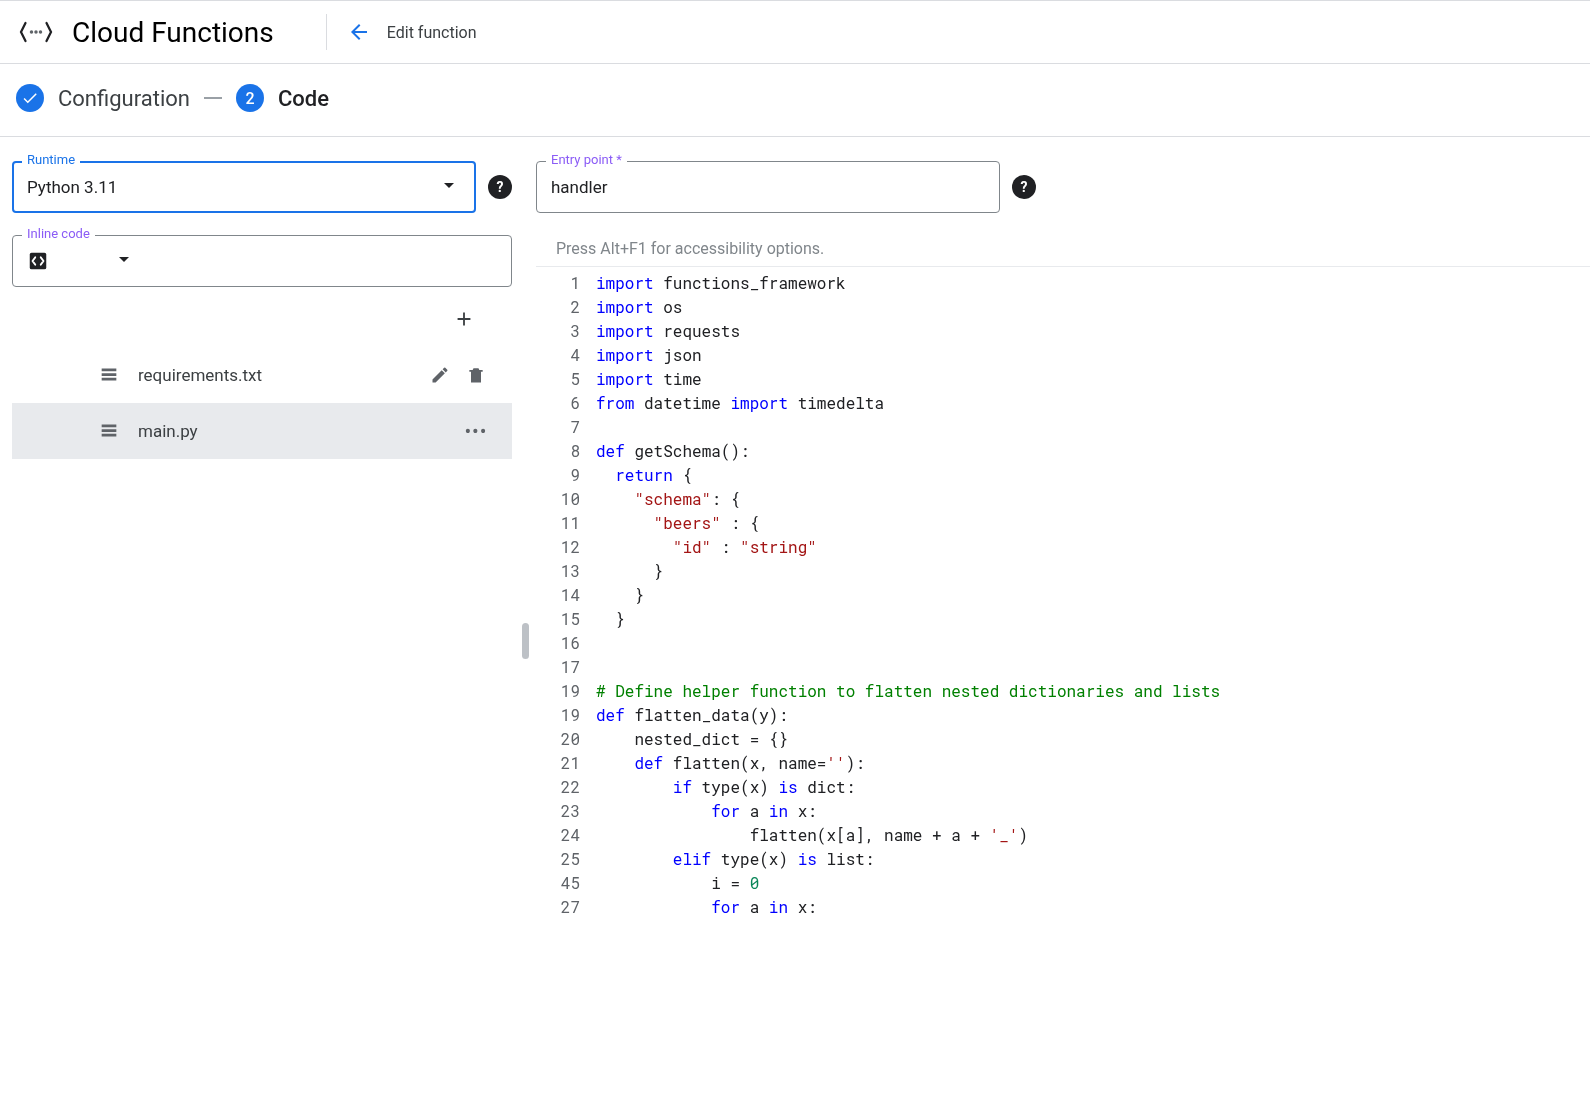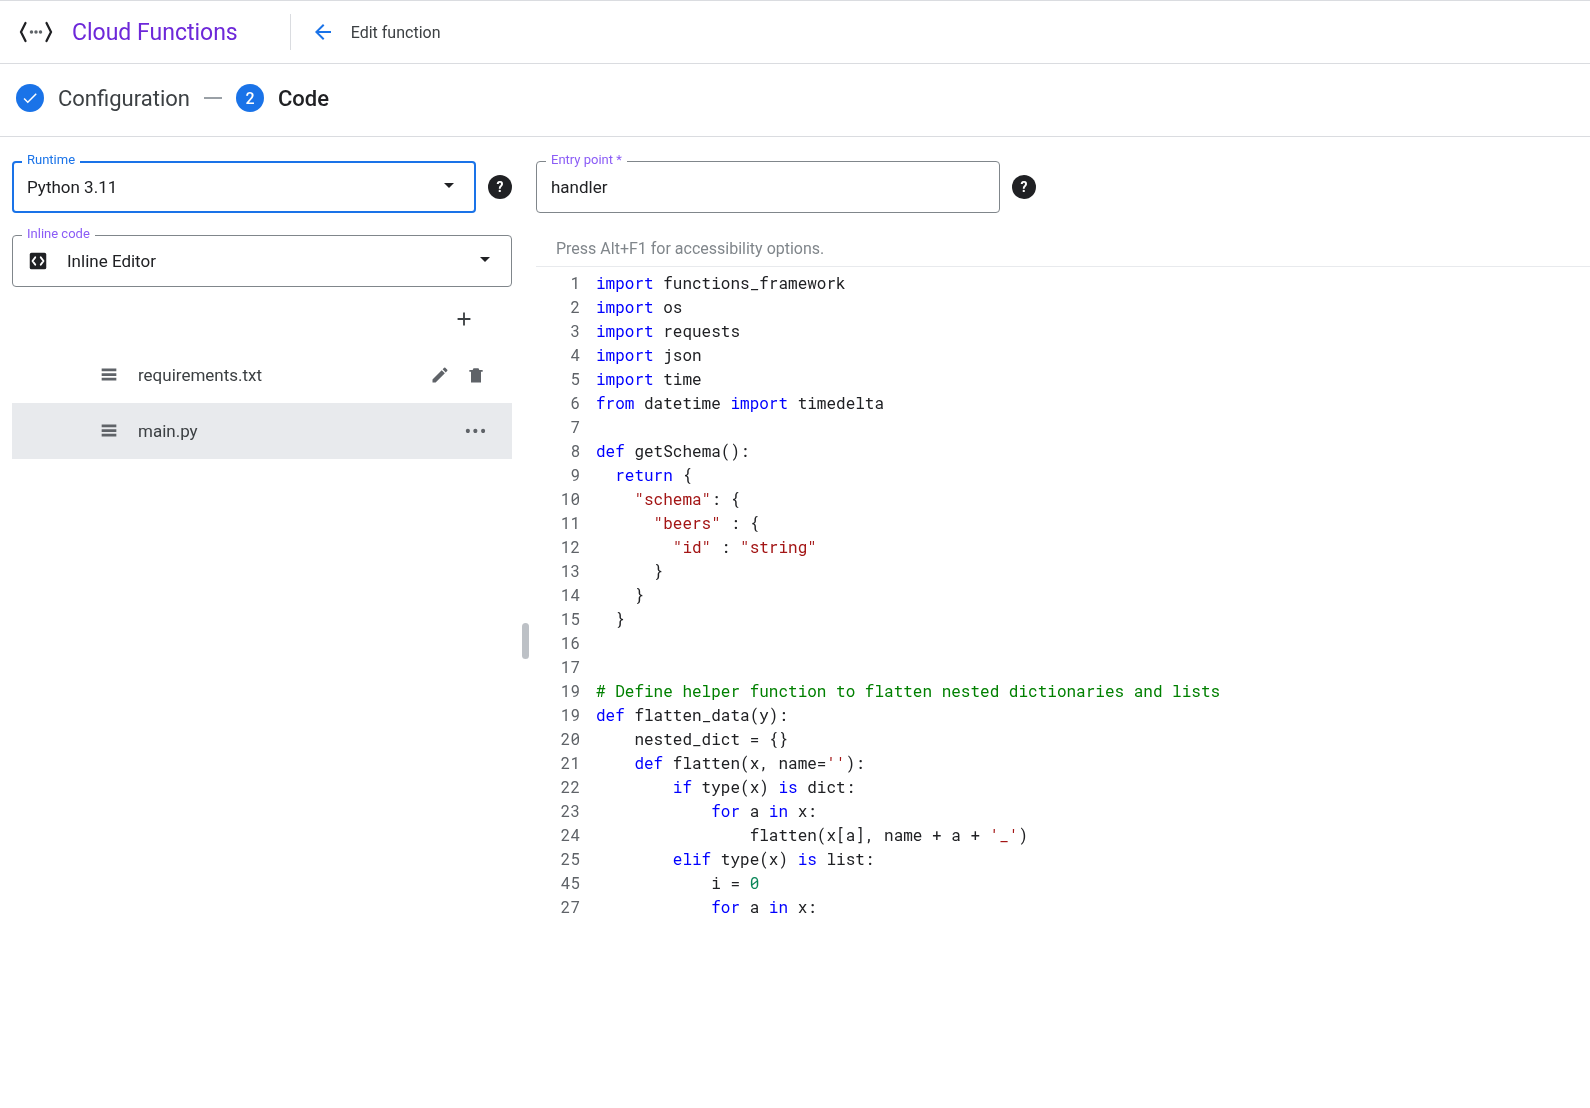"Cloud Functions" .product-title { color: #6d28d9 -> #000000; font-size: 23px -> 28px }
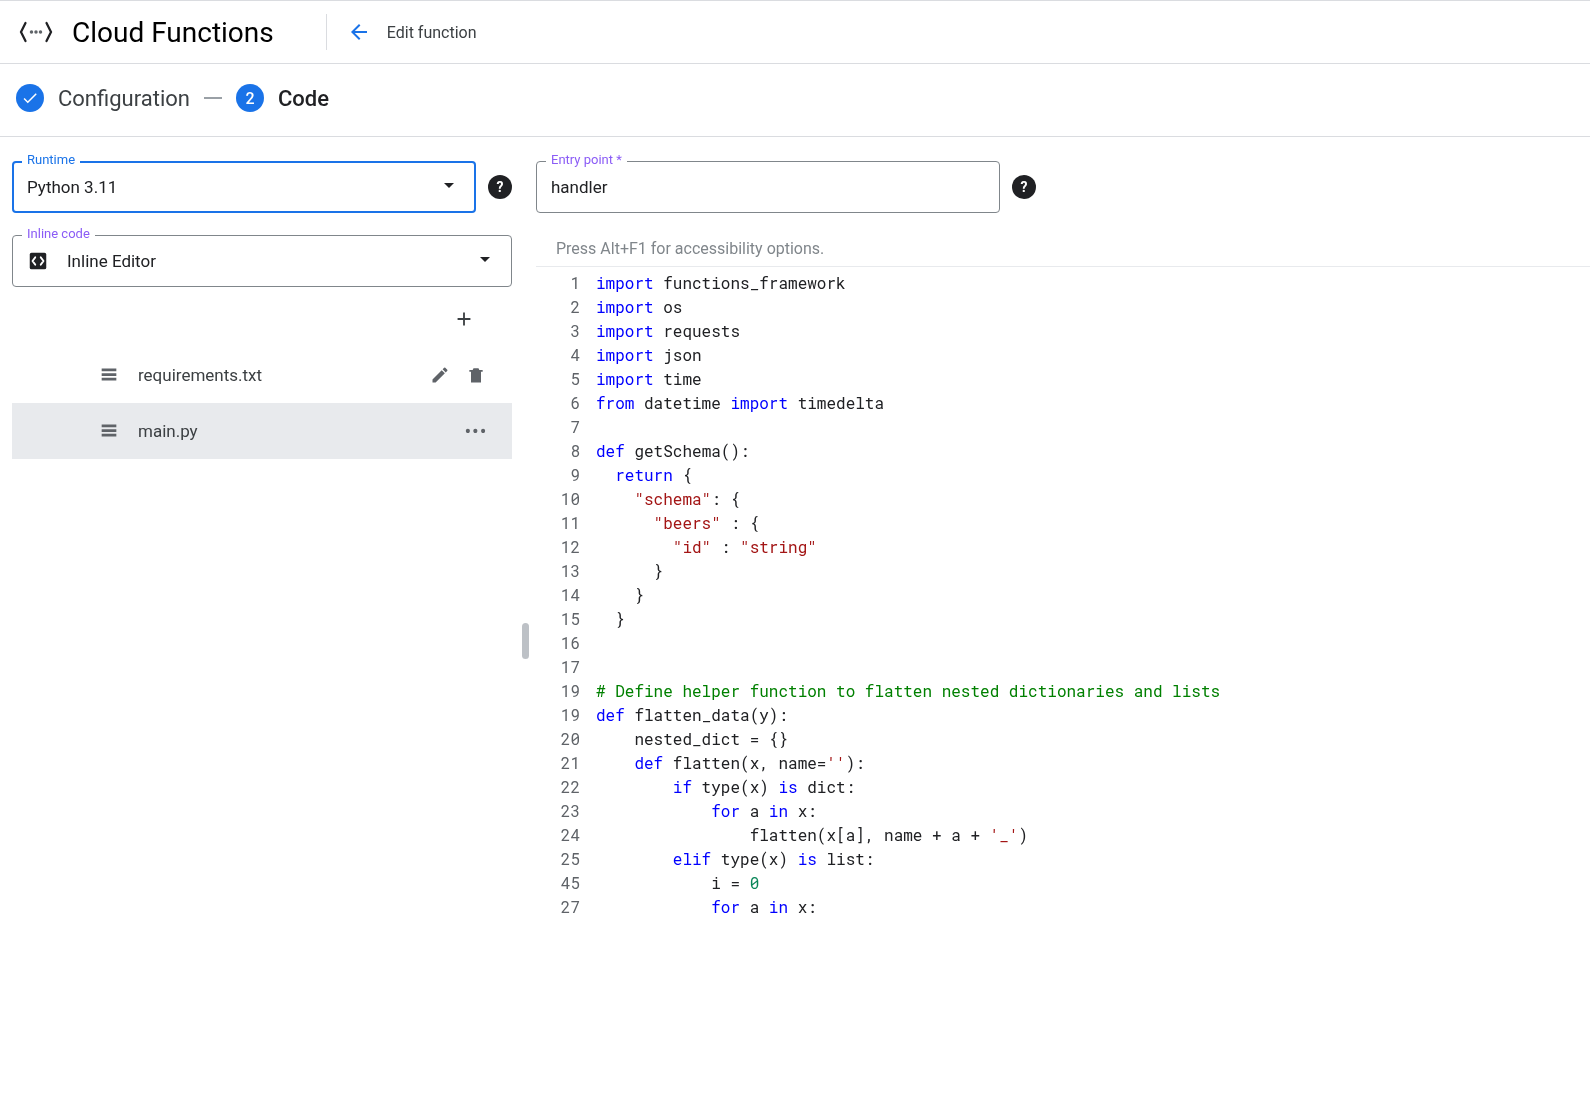"Python 3.11" .select-box, .input-box { gap: none -> 45px }
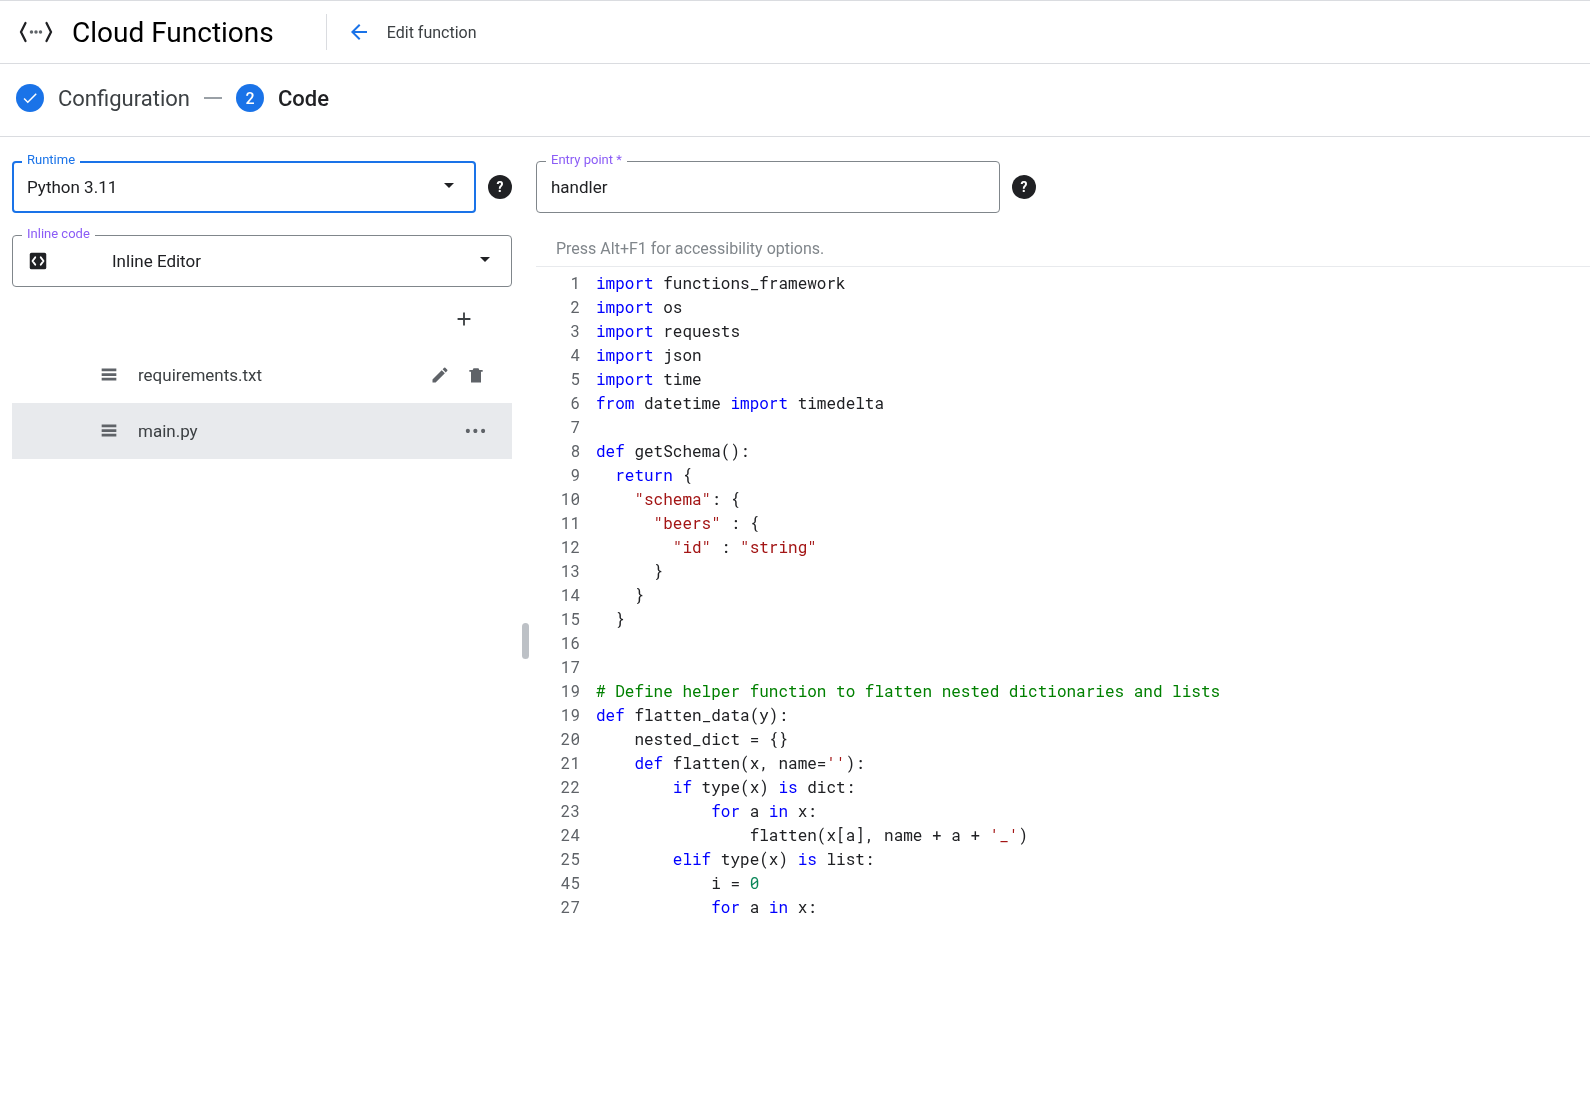"Inline Editor" span.value { html: <span>Inline Editor</span> -> none }
